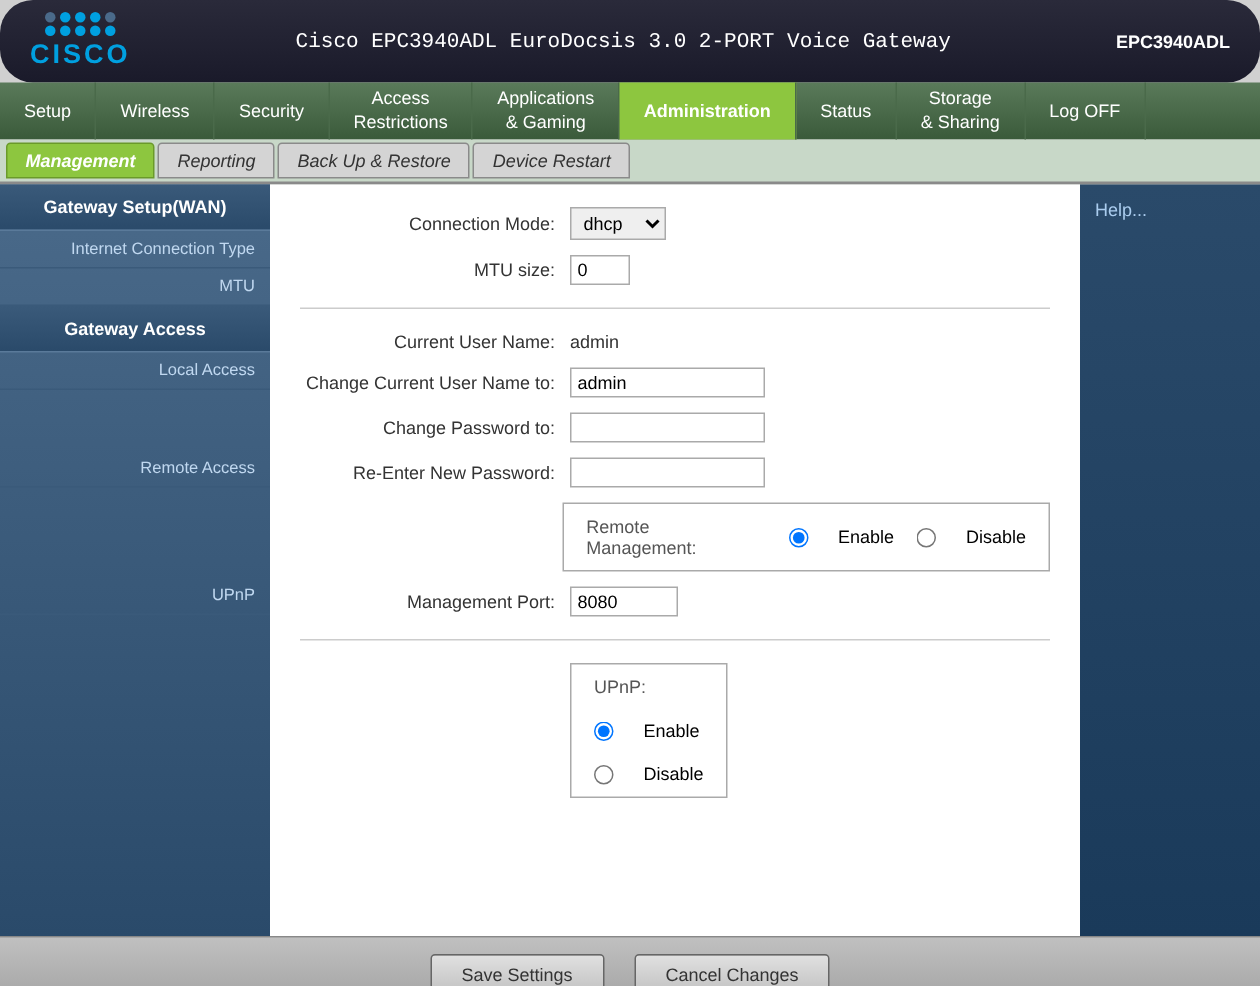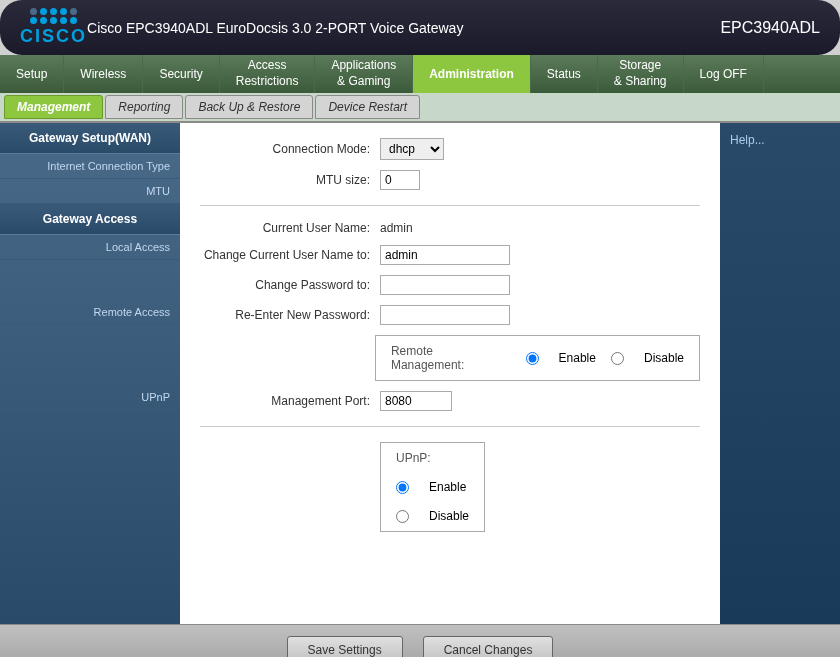"Cisco EPC3940ADL EuroDocsis 3.0 2-PORT" .header-title { font-family: none -> Liberation Mono, monospace; text-align: left -> center }
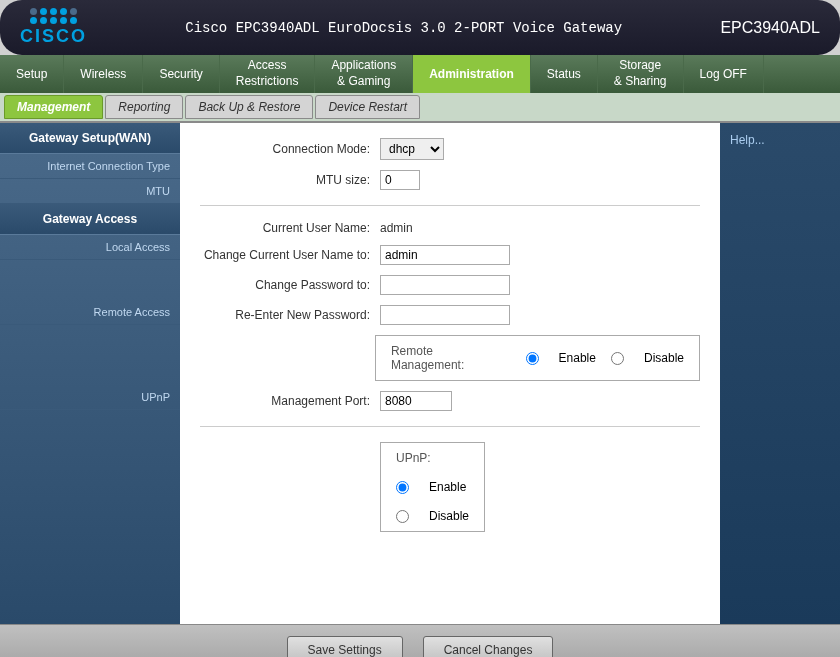"EPC3940ADL" .header-model { font-size: 16px -> 12px; font-weight: normal -> bold }
